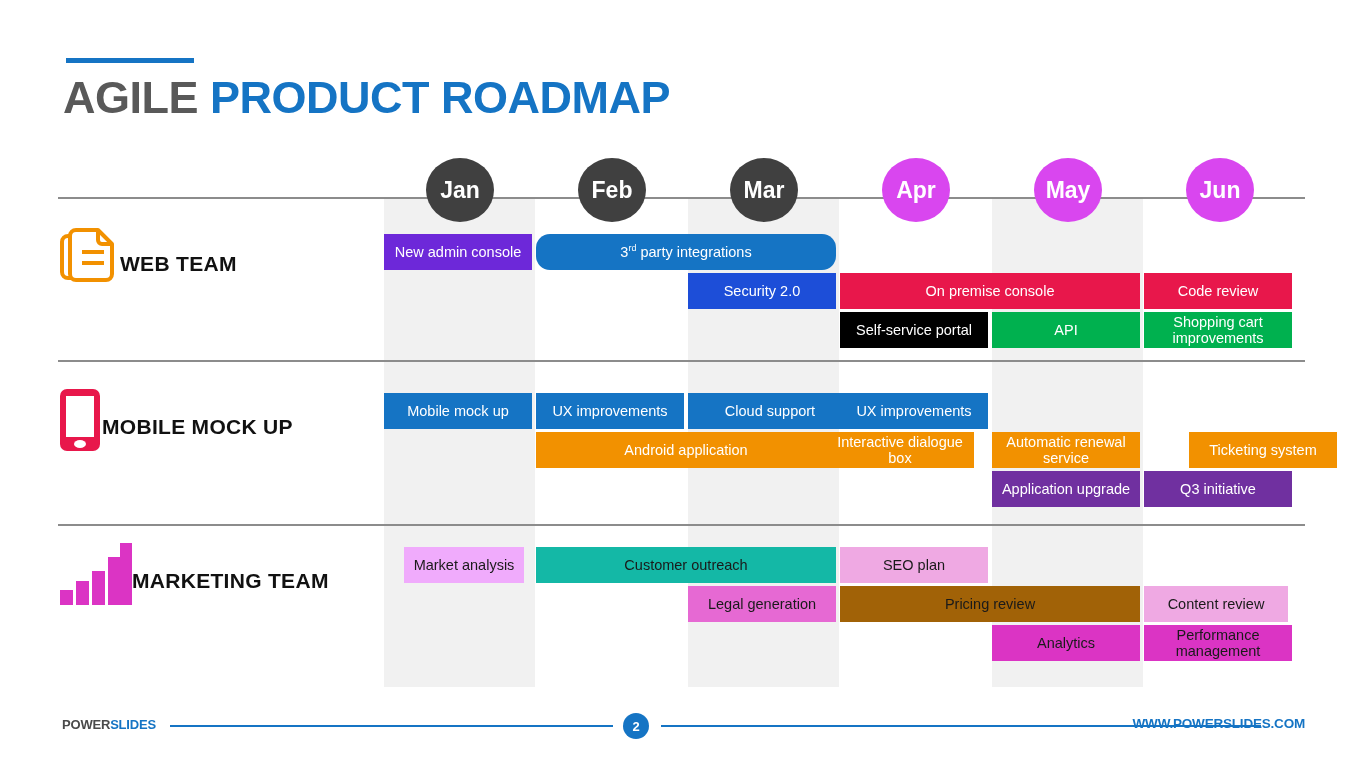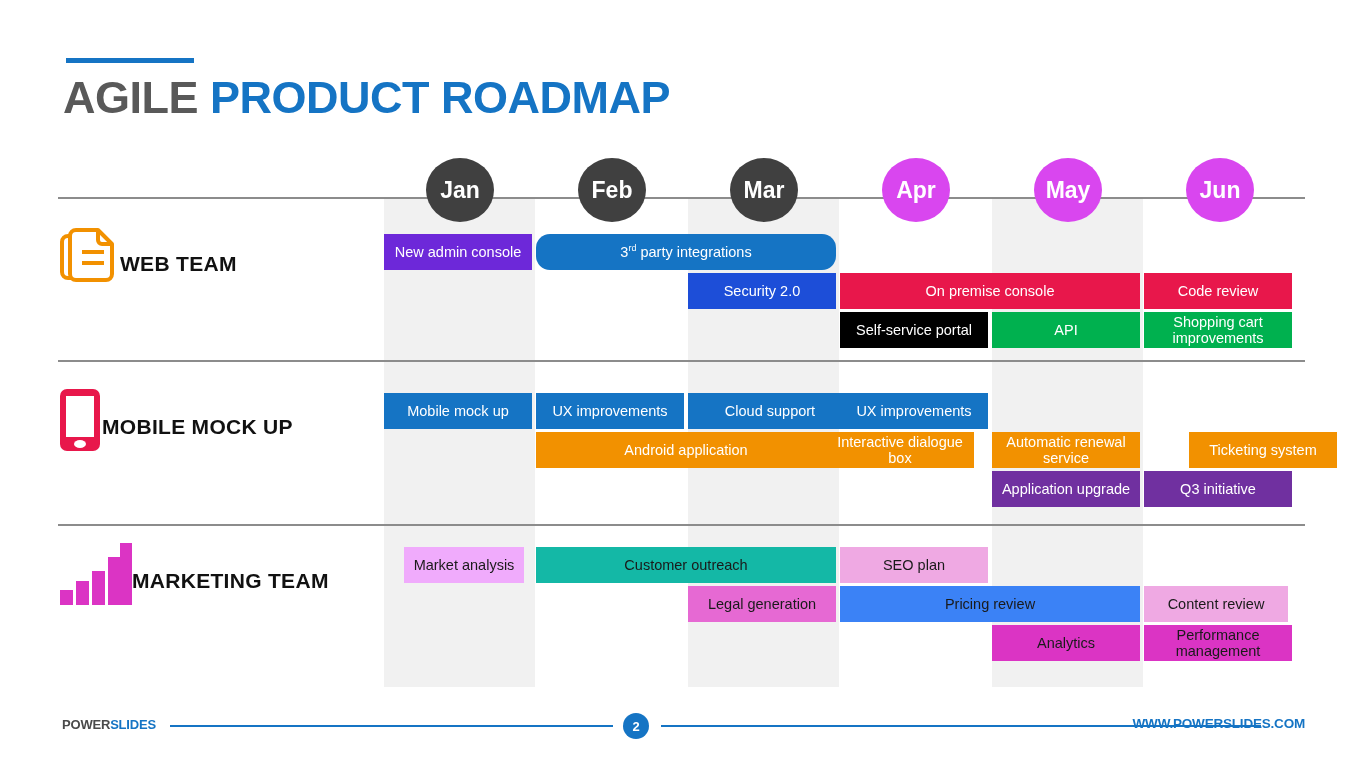"Pricing review" div.bar { background: #3b82f6 -> #a16207 }
